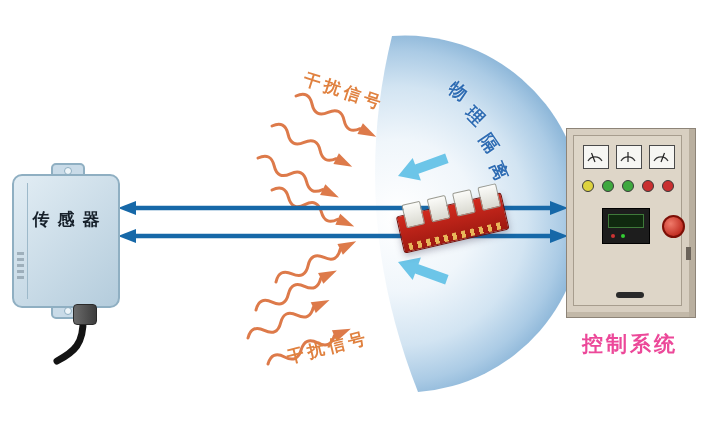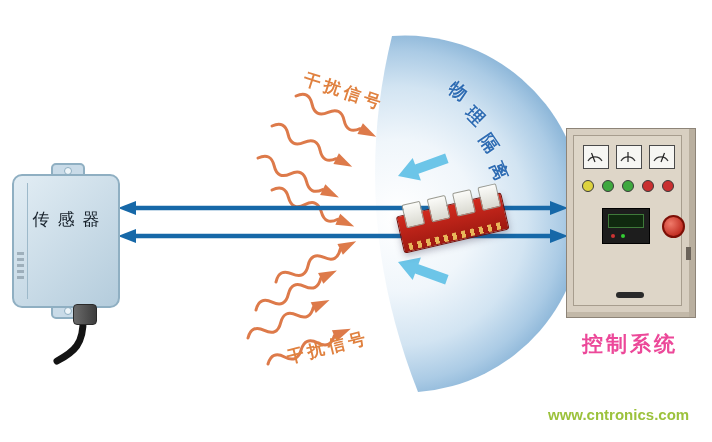"传感器" .sensor .label { font-weight: normal -> bold }
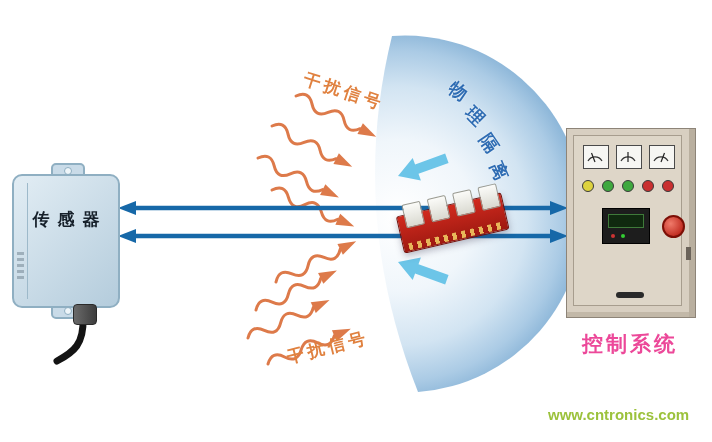"www.cntronics.com" div.watermark { html: <div>www.cntronics.com</div> -> none }
